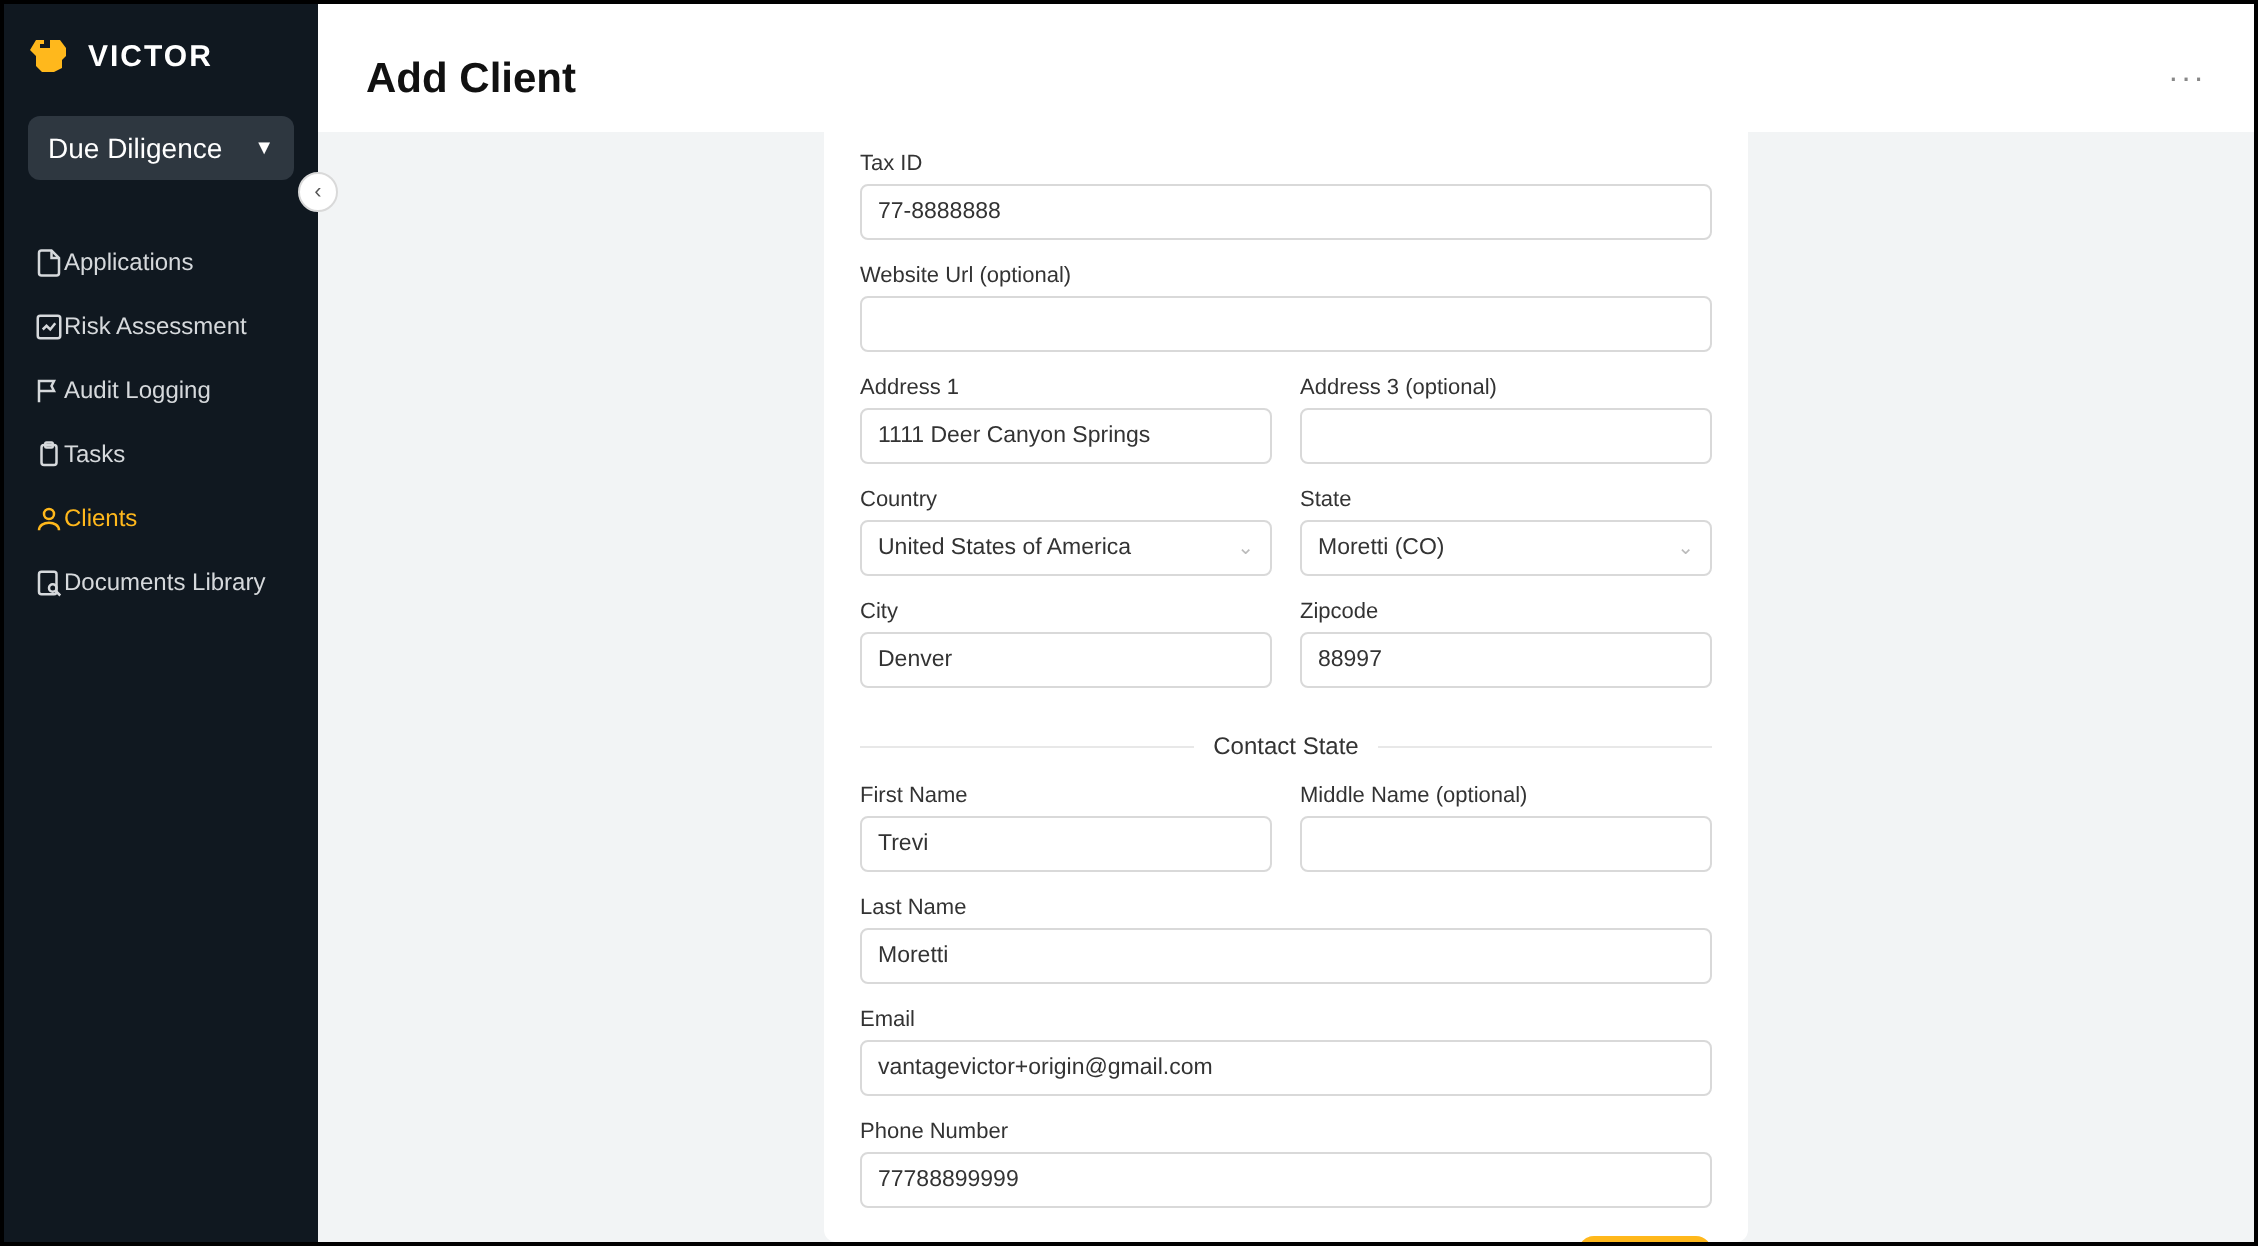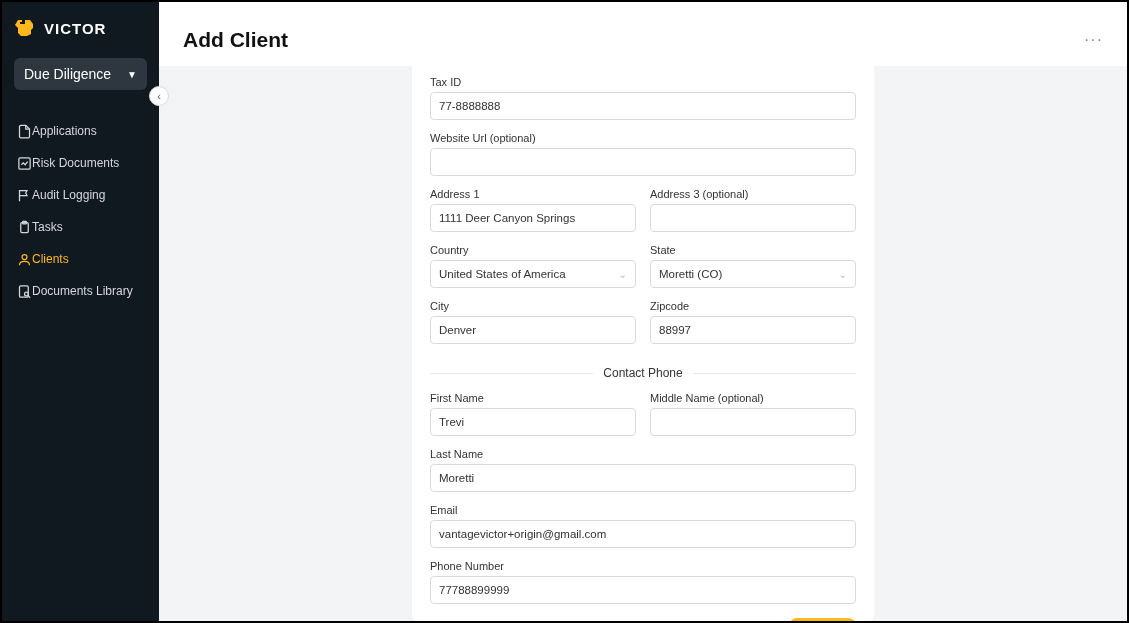"Risk Documents" span { text: Documents -> Assessment }
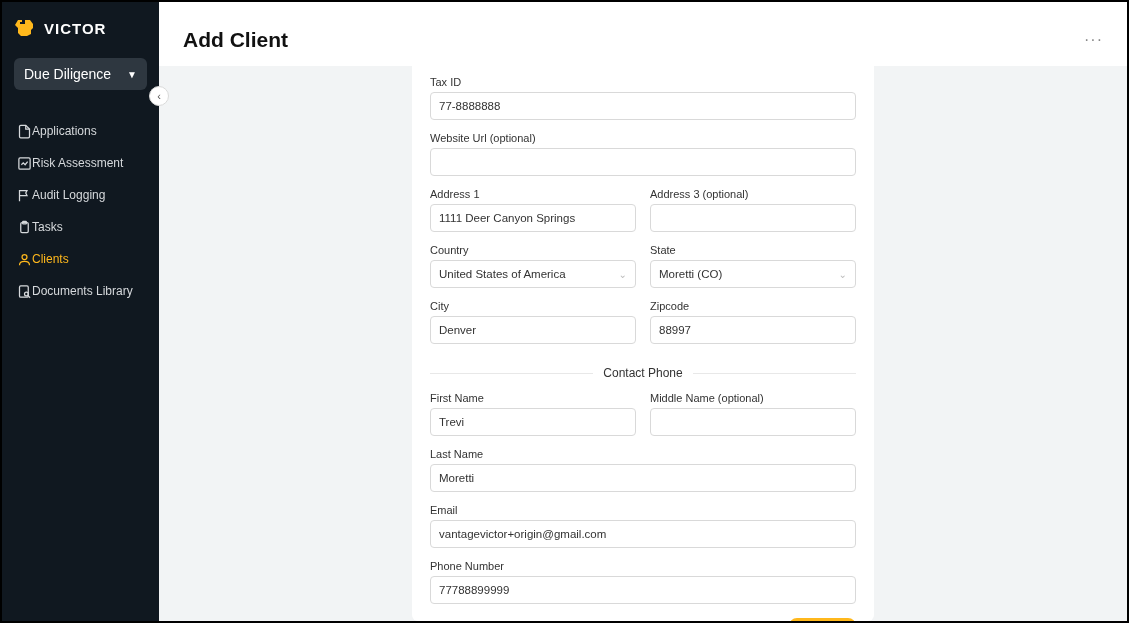"Contact Phone" div.title { text: Phone -> State }
